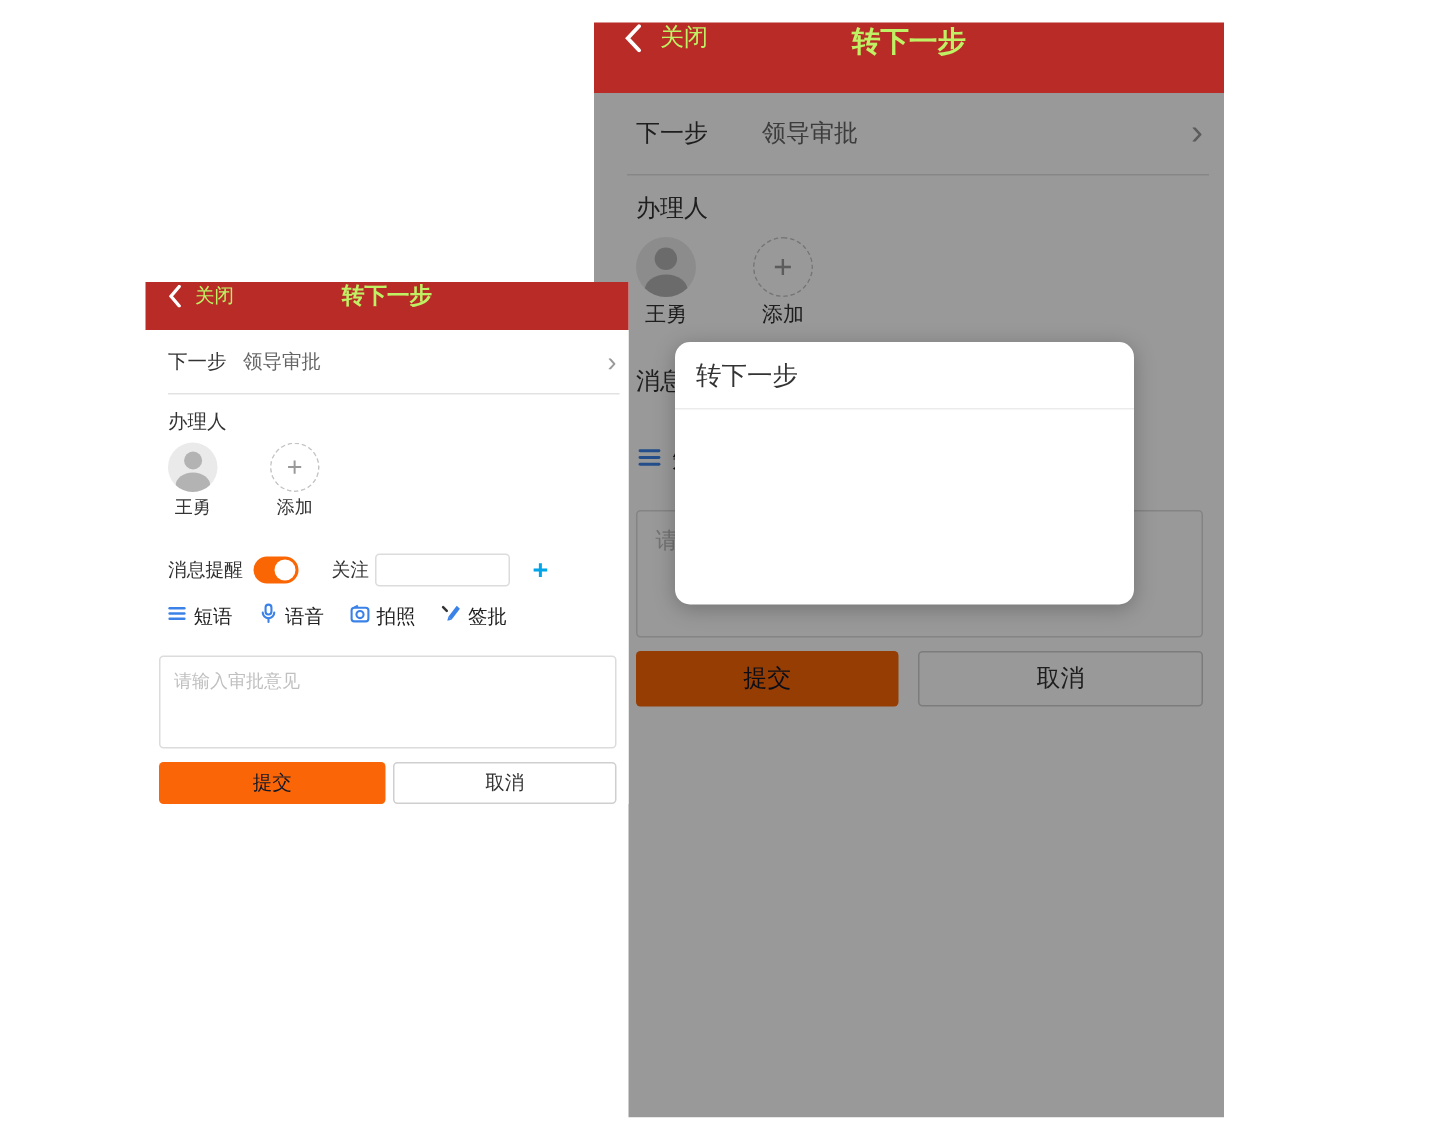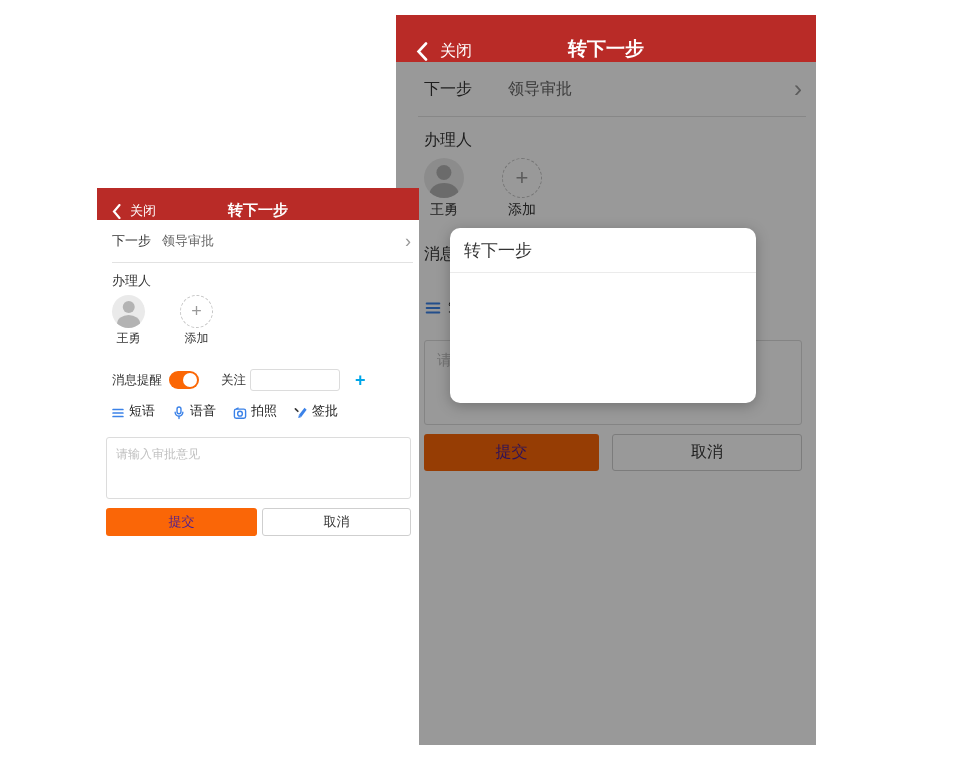"关闭" .hdr { align-items: flex-end -> flex-start; color: #ffffff -> #bef264 }
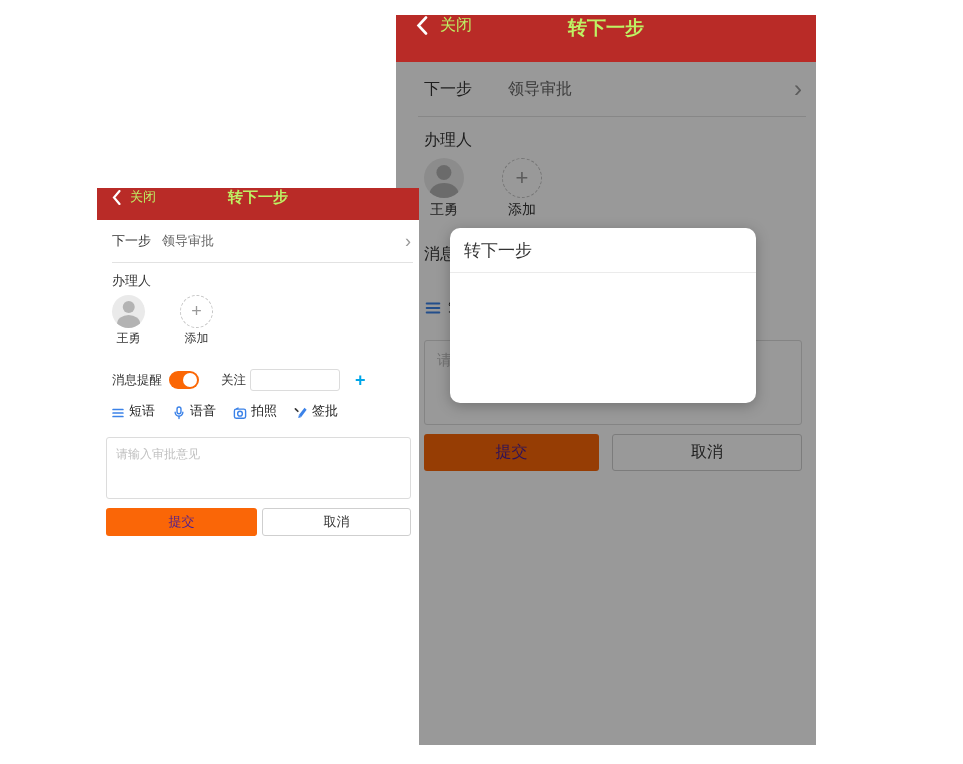"短语" .tool { align-items: flex-end -> flex-start }
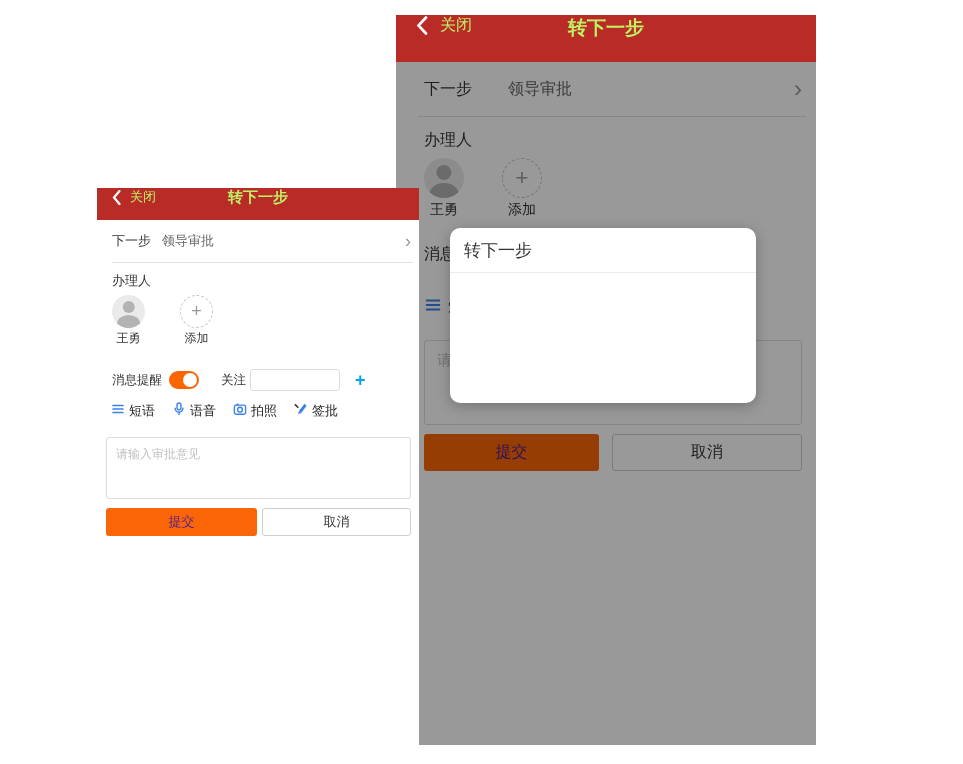"提交" .btn.submit { color: #4c1d95 -> #0f172a }
